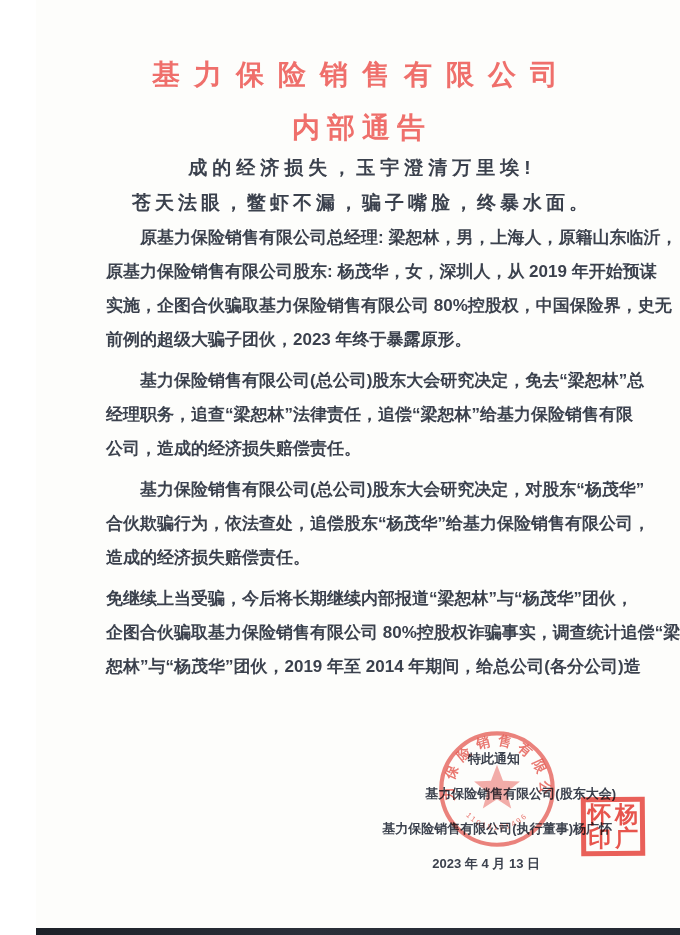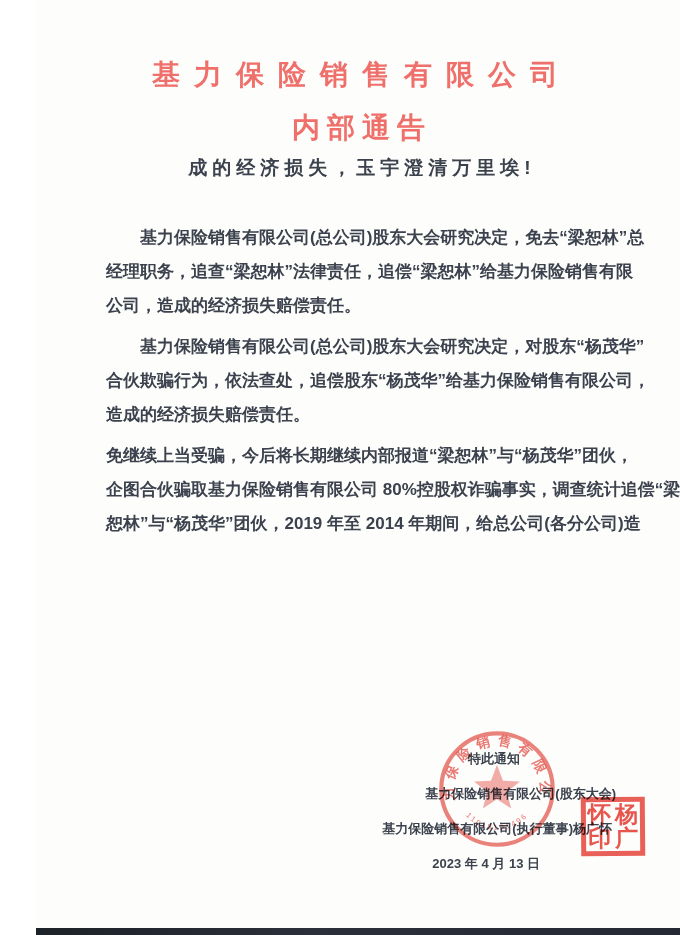"苍天法眼，鳖虾不漏，骗子嘴脸，终暴水面。" div.slogan { html: none -> <div>苍天法眼，鳖虾不漏，骗子嘴脸，终暴水面。</div> }
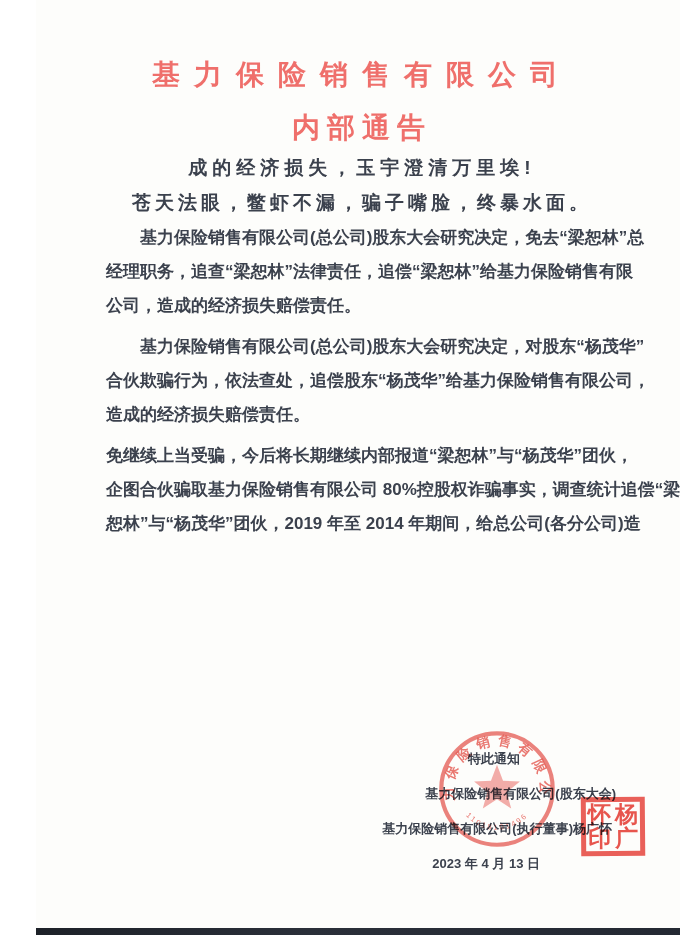"原基力保险销售有限公司总经理: 梁恕林，男，上海人，原籍山东临沂，" div.para { html: none -> <div> <div>原基力保险销售有限公司总经理: 梁恕林，男，上海人，原籍山东临沂，</div> <div>原基力保险销售有限公司股东: 杨茂华，女，深圳人，从 2019 年开始预谋</div> <div>实施，企图合伙骗取基力保险销售有限公司 80%控股权，中国保险界，史无</div> <div>前例的超级大骗子团伙，2023 年终于暴露原形。</div> </div> }
